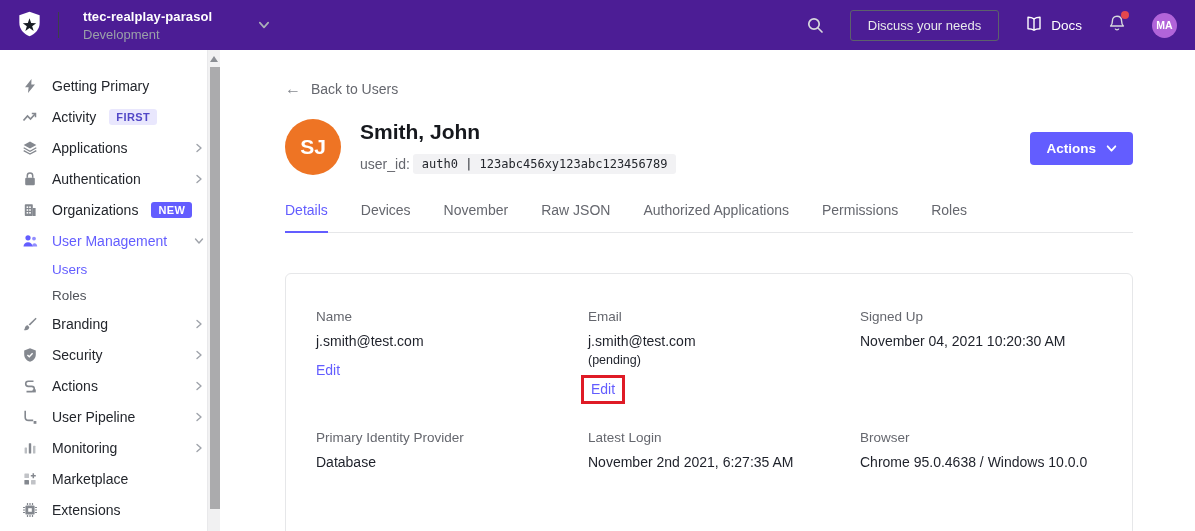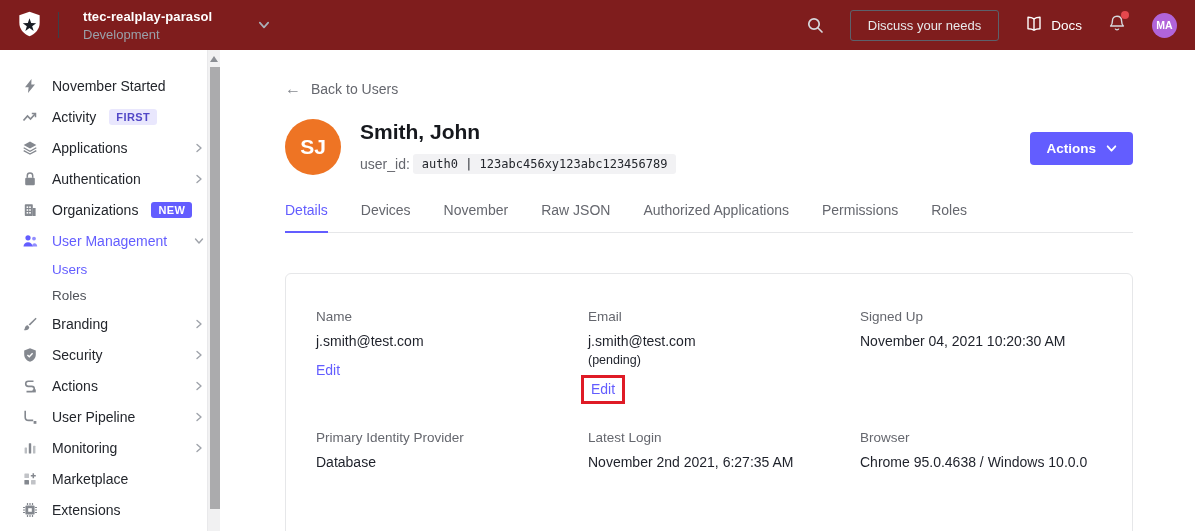"ttec-realplay-parasol" .topbar { background: #7f1d1d -> #4c1d95 }
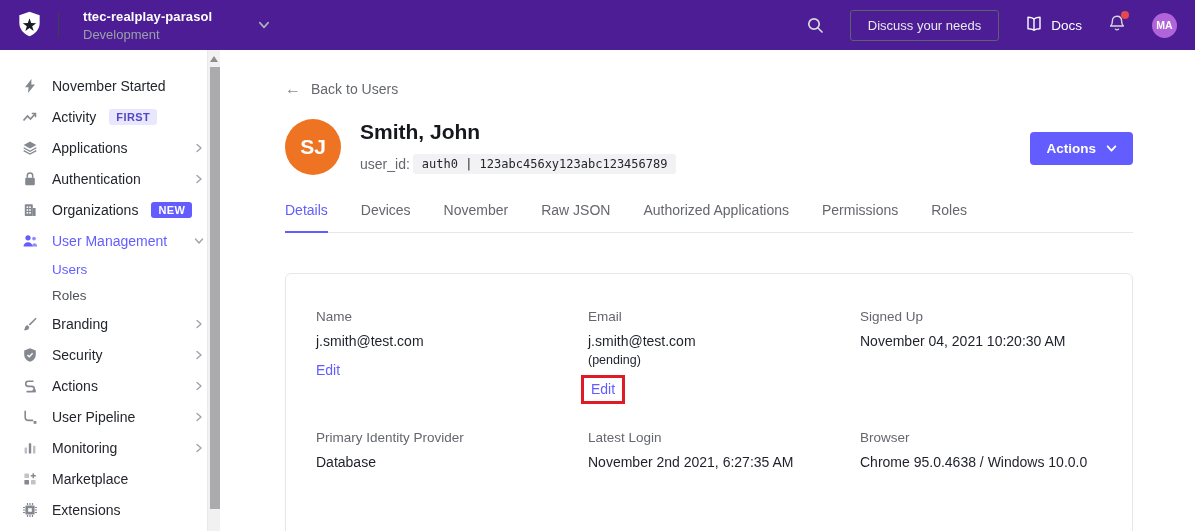"November Started" span.lbl { text: November Started -> Getting Primary }
